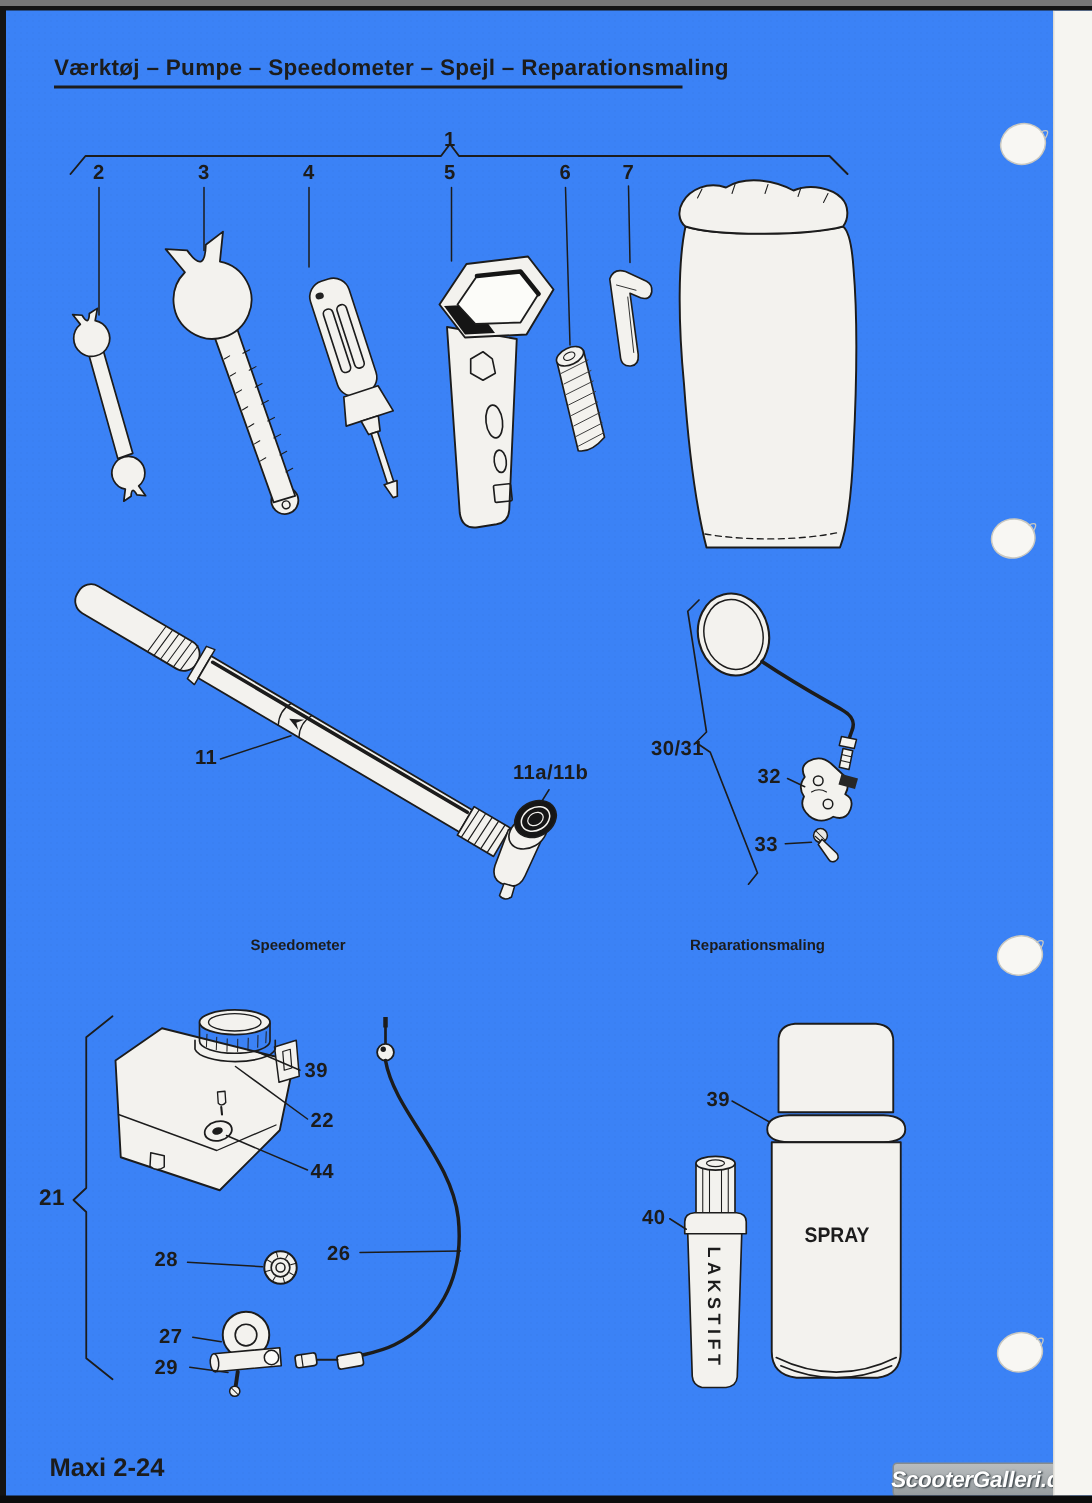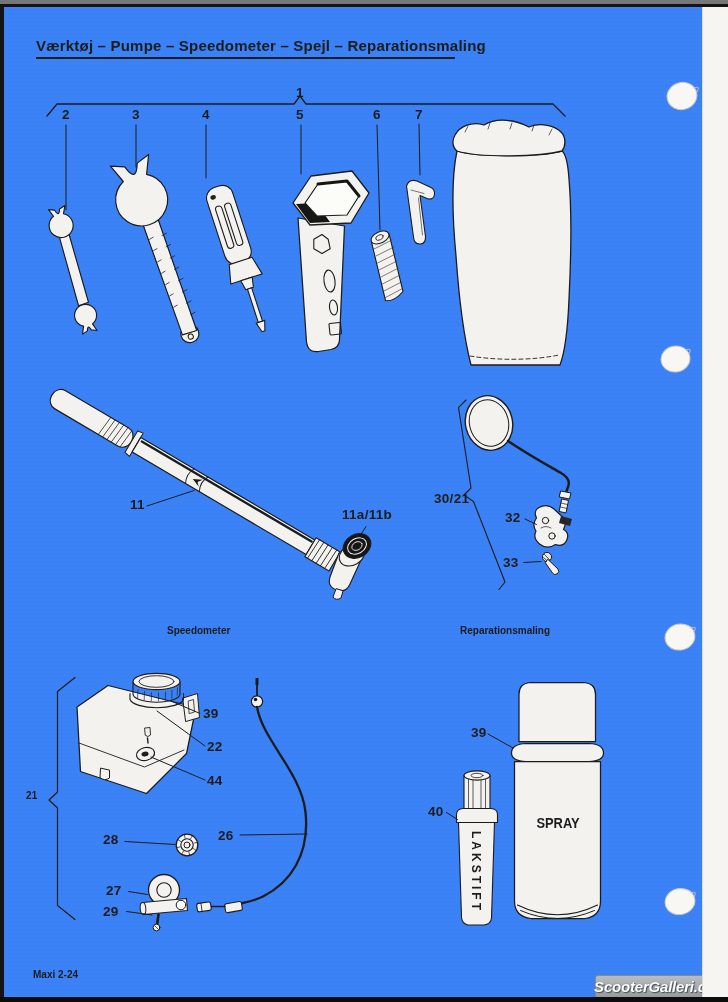"30/21" div.callout { text: 30/21 -> 30/31 }
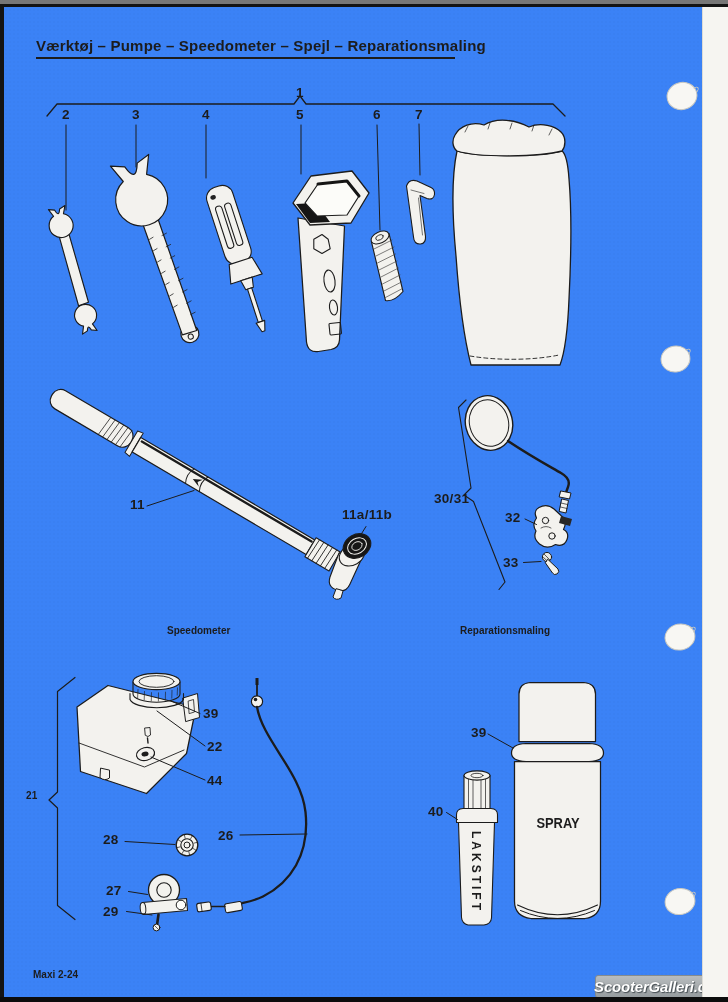"21" .callout.big { font-size: 10px -> 15px }
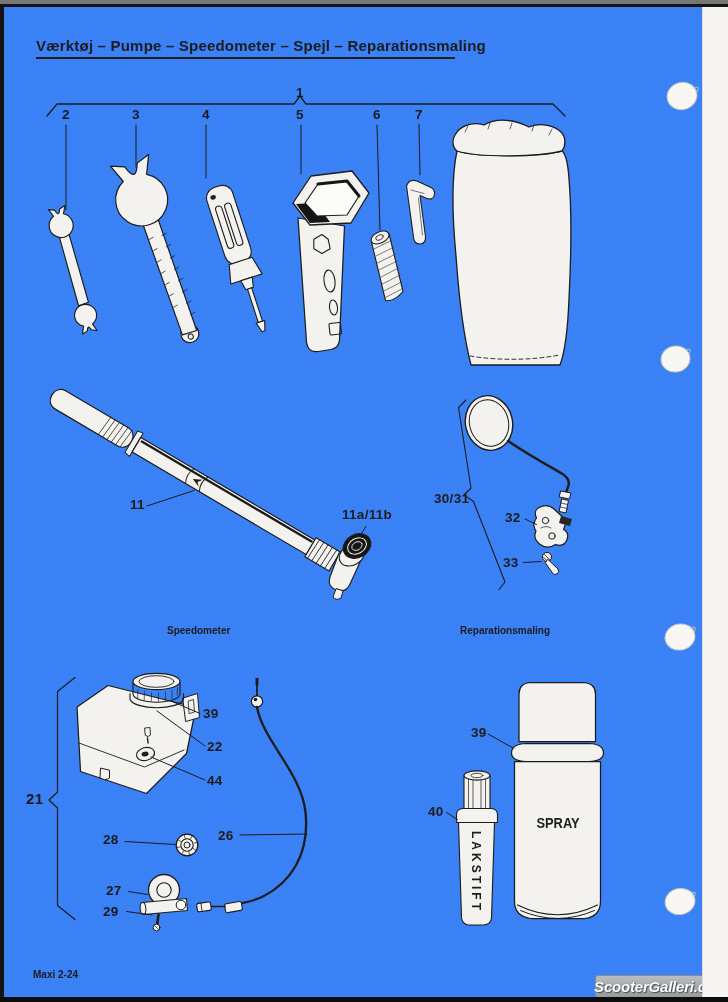"Maxi 2-24" .footer-ref { font-size: 10px -> 17px }
